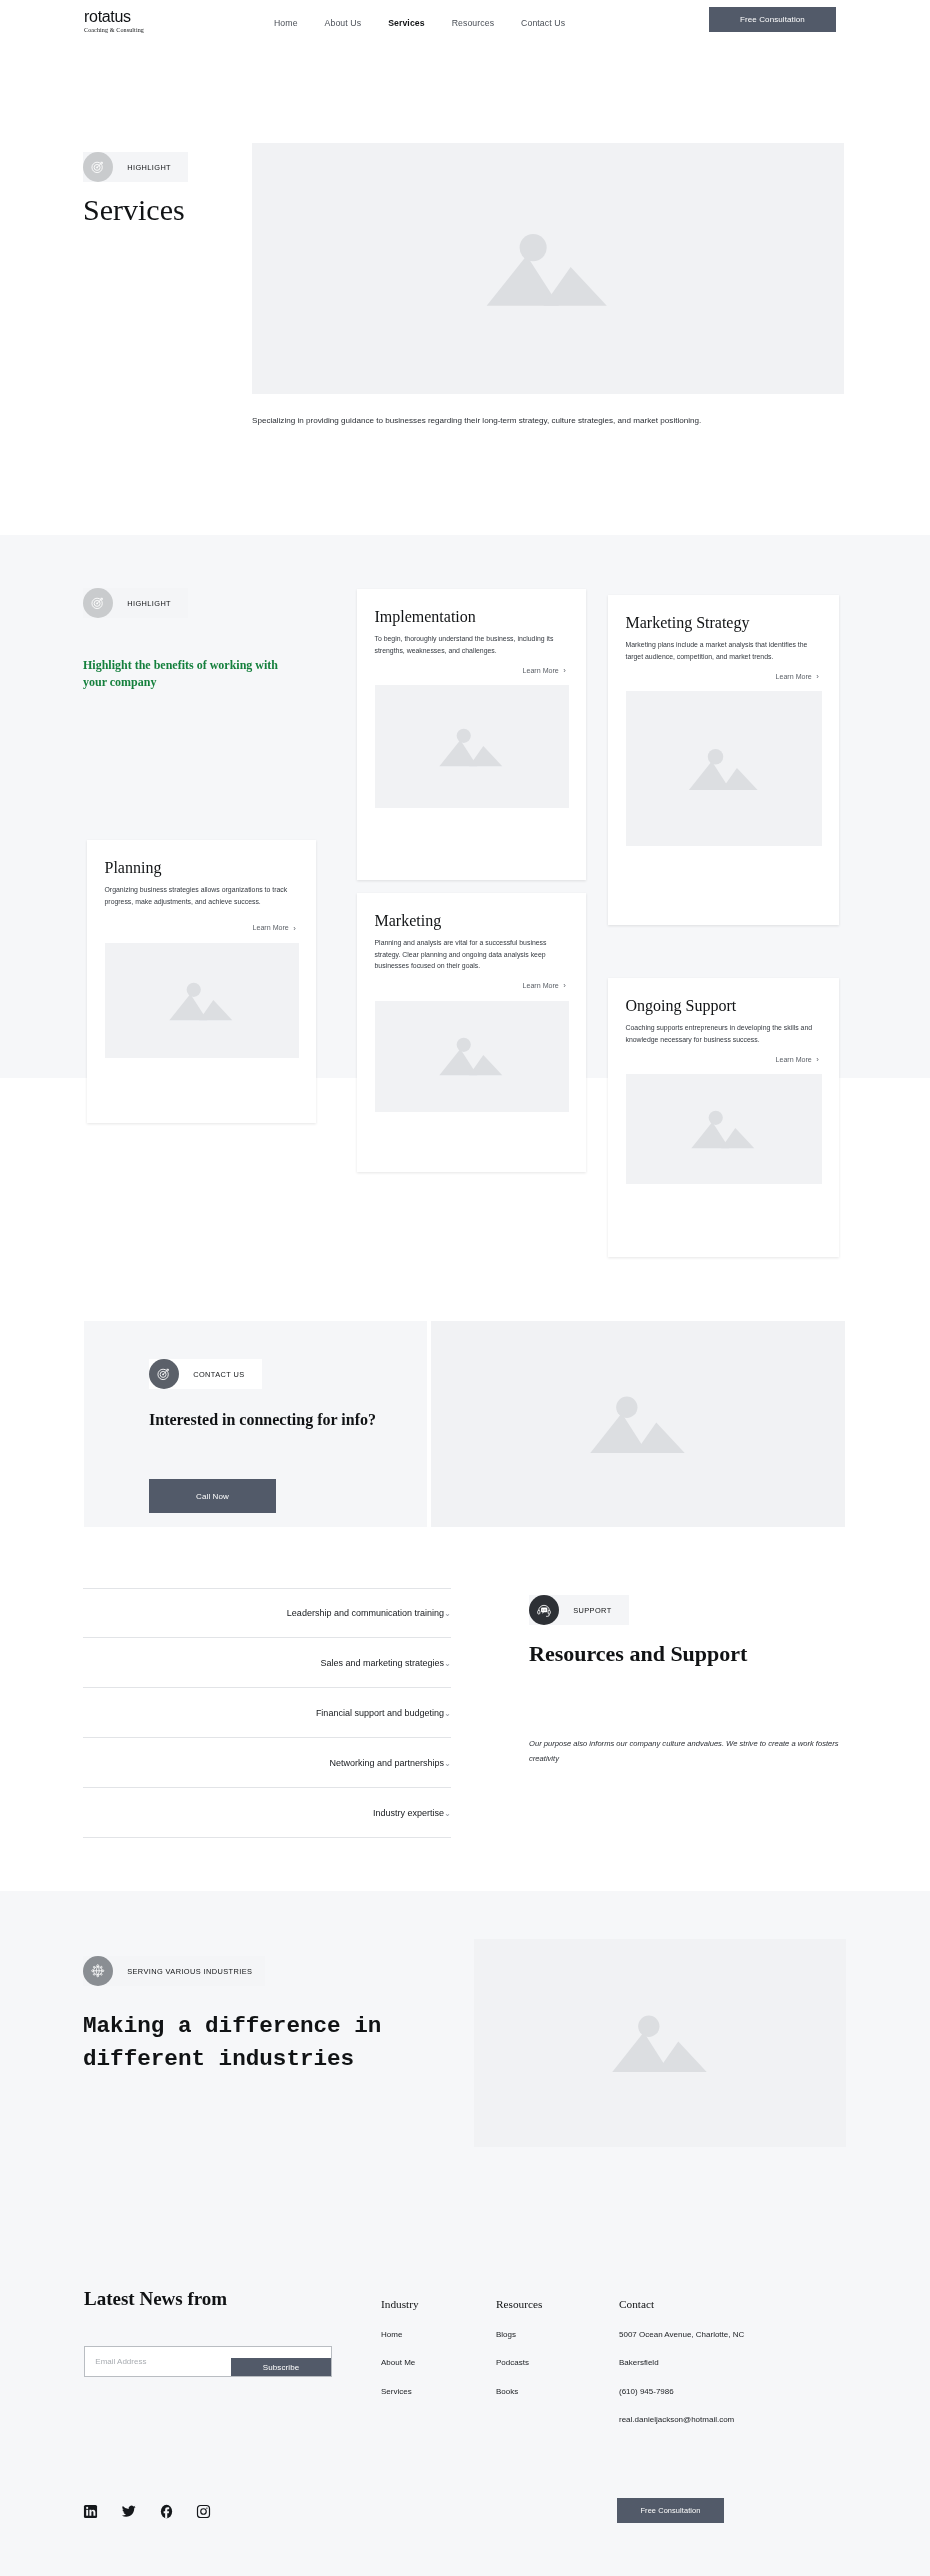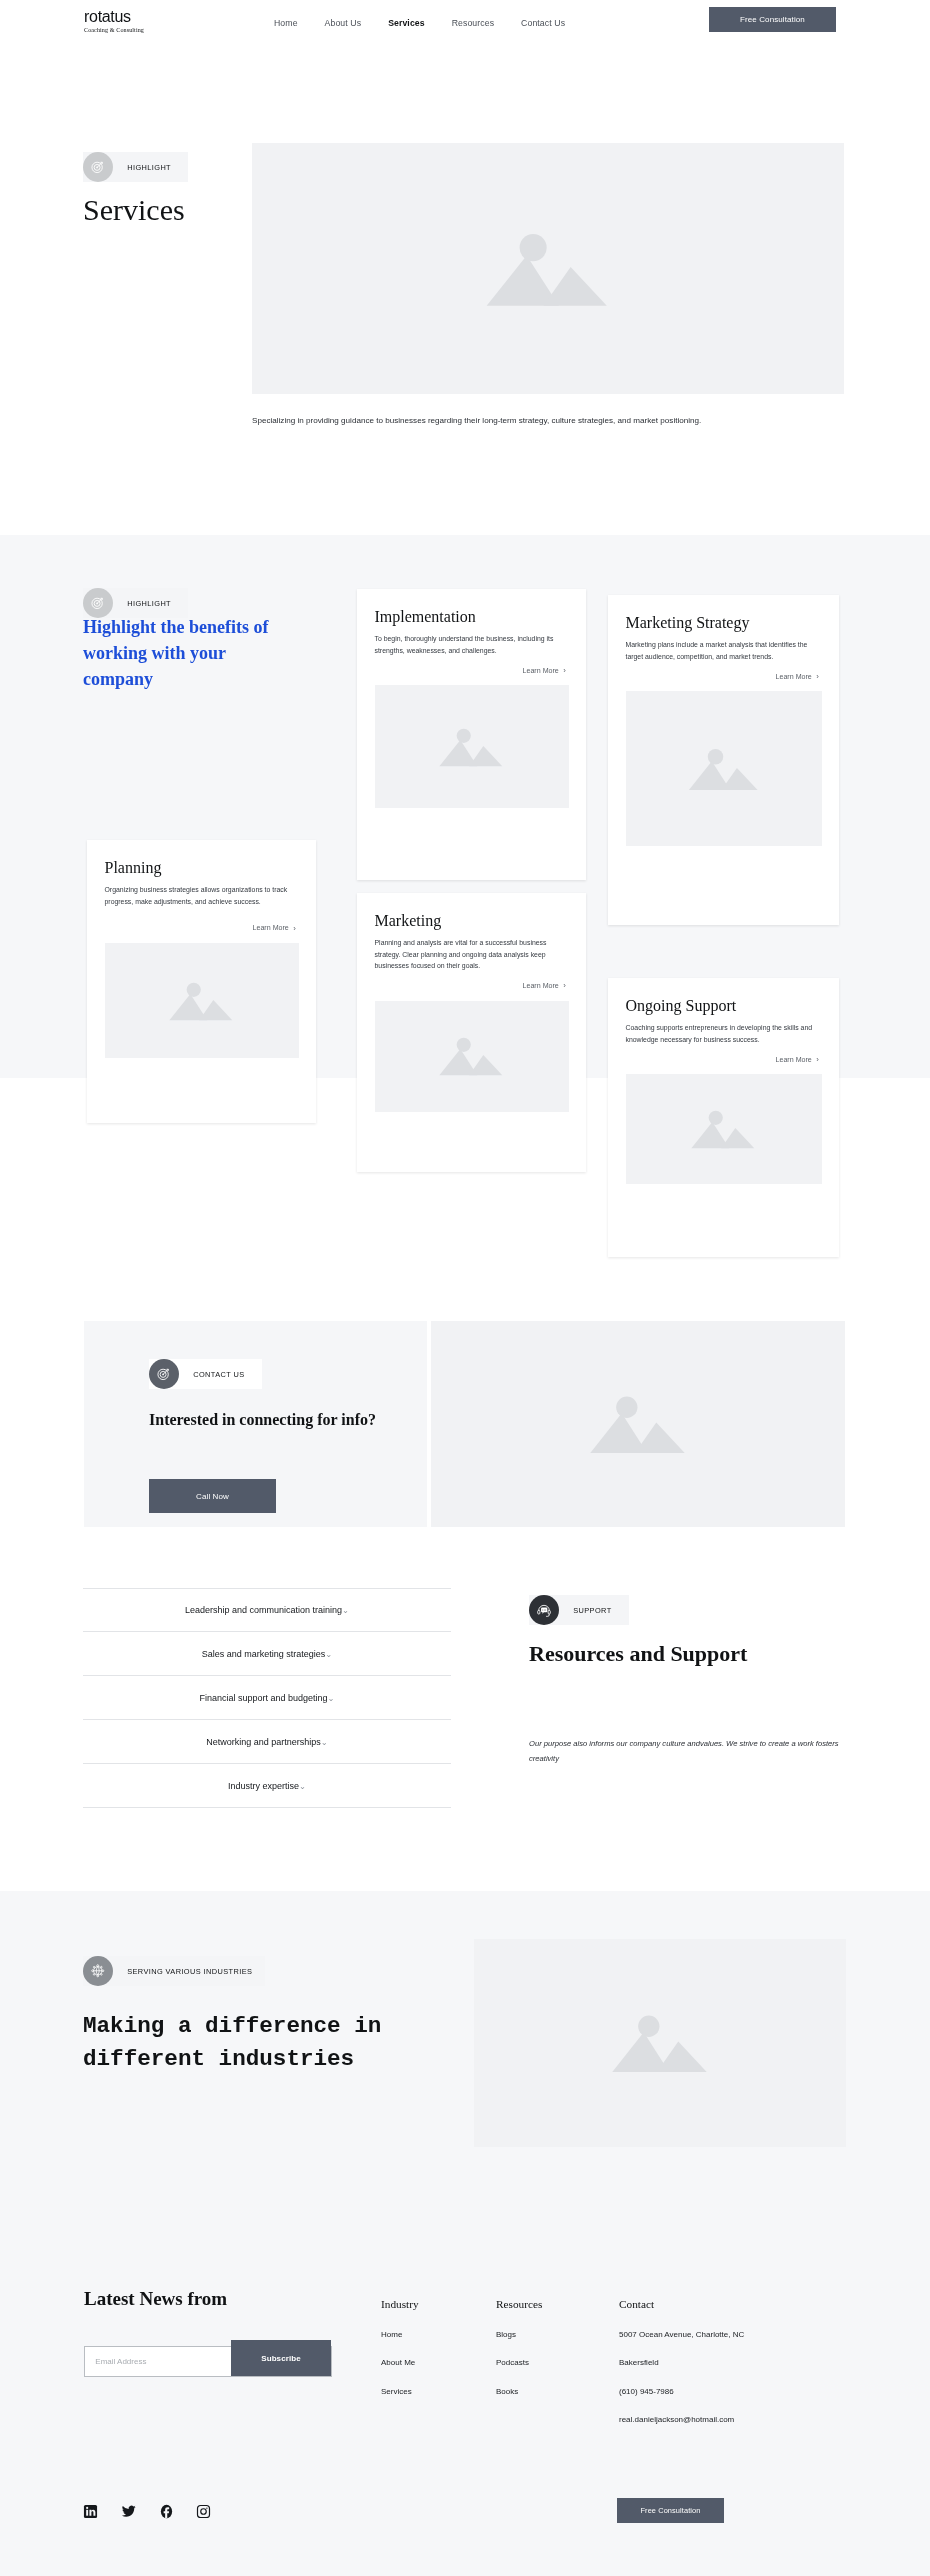"Highlight the benefits of working" .hl-title { color: #1d4ed8 -> #15803d; font-size: 18px -> 12px; top: 615px -> 657px }
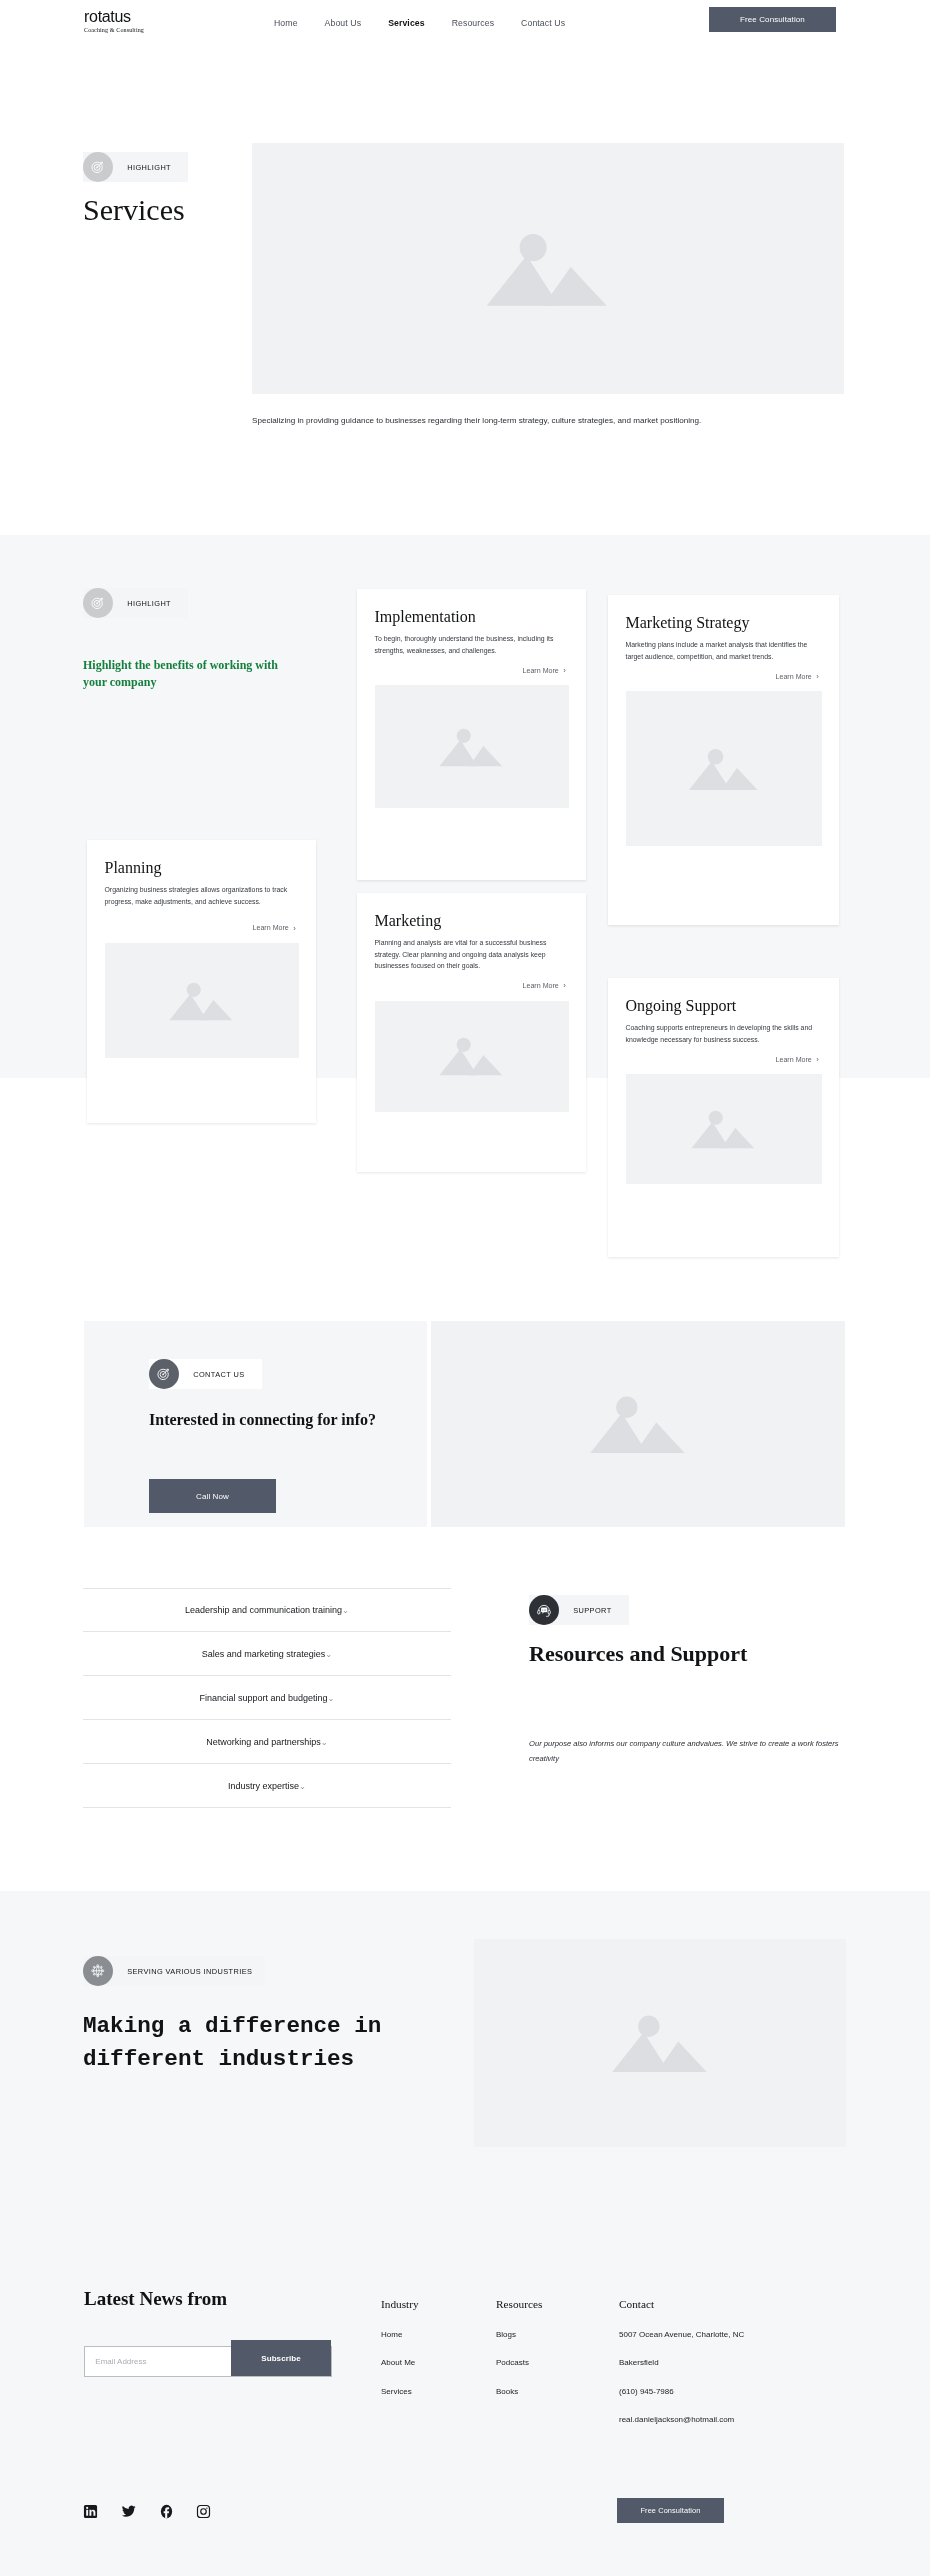"Leadership and communication training" .acc-item { height: 44px -> 50px; justify-content: center -> flex-end }
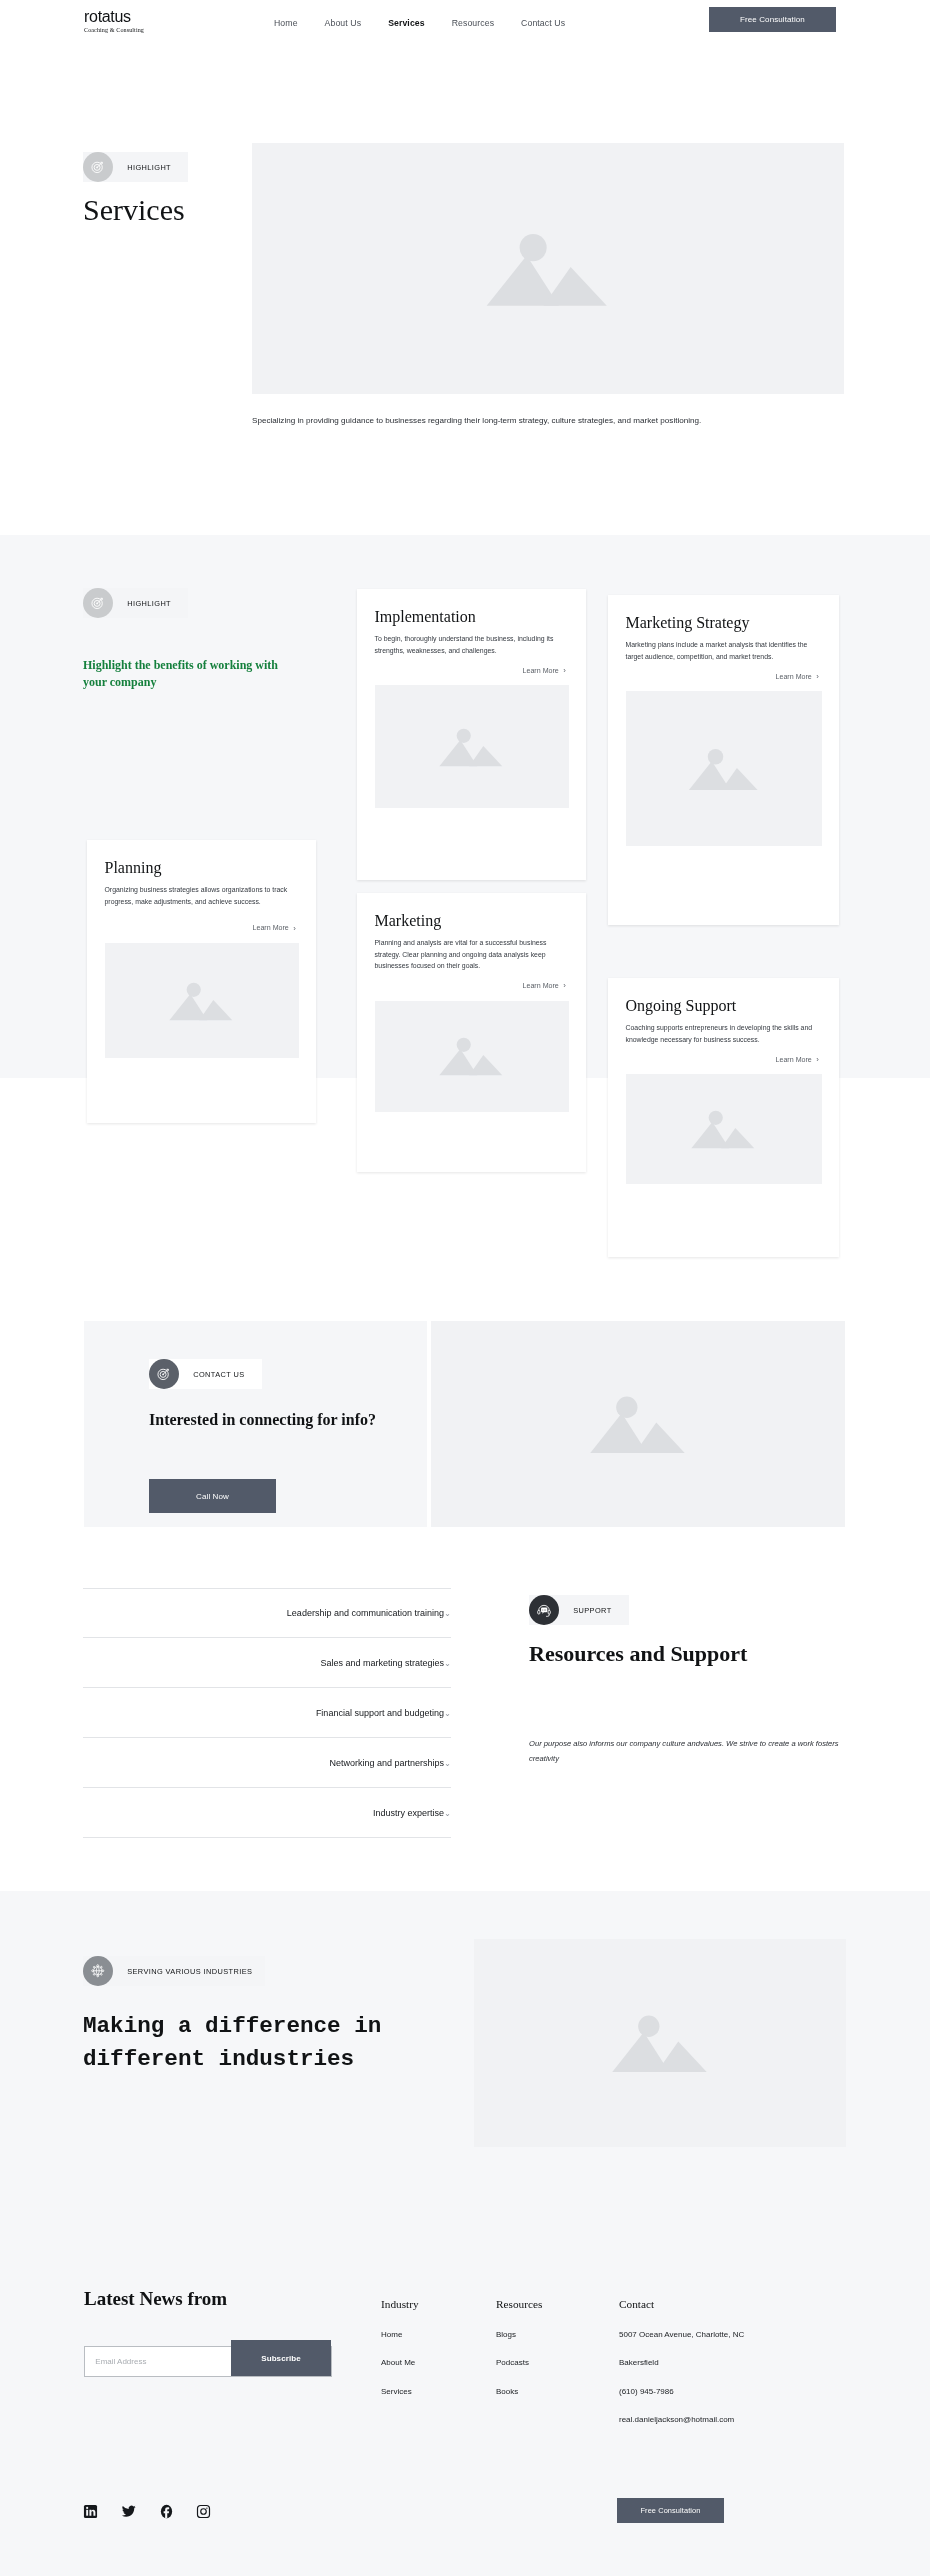"Subscribe" .sub-btn { font-weight: bold -> none; height: 36px -> 18px }
